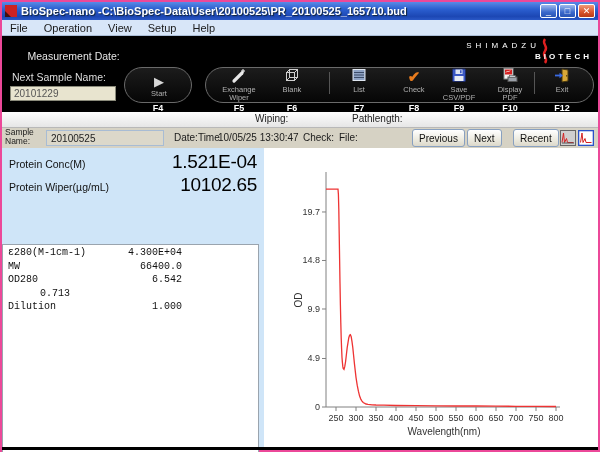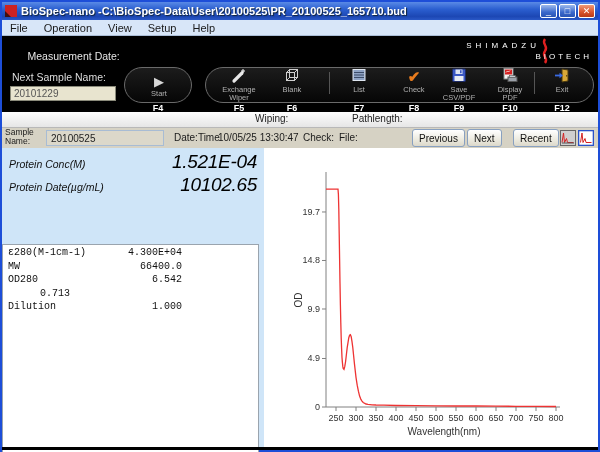"BioSpec-nano" .window { border: 2px solid #1d4ed8 -> 2px solid #ec4899 }
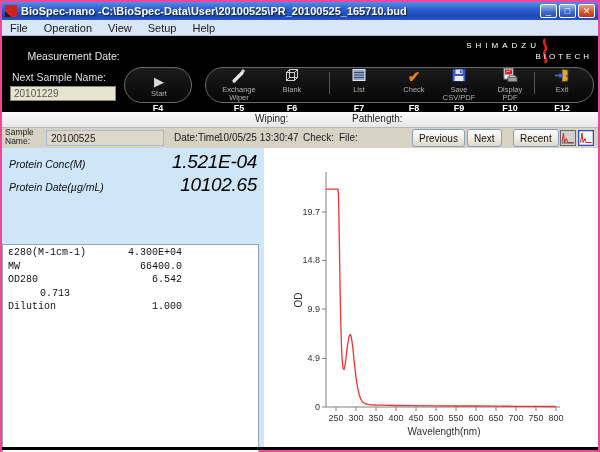"BIOTECH" .brand-sub { font-weight: normal -> bold }
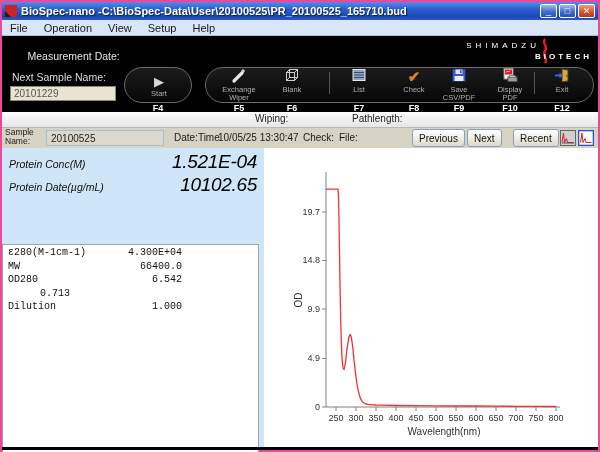"Protein Conc(M)" .conc-row { font-style: italic -> none }
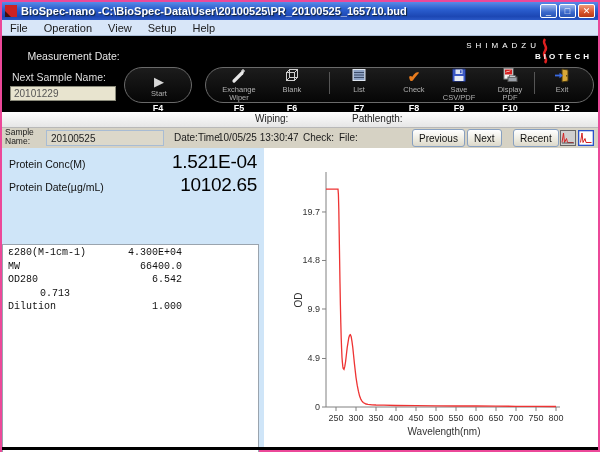"Protein Date(µg/mL)" span.conc-label { text: Date -> Wiper }
